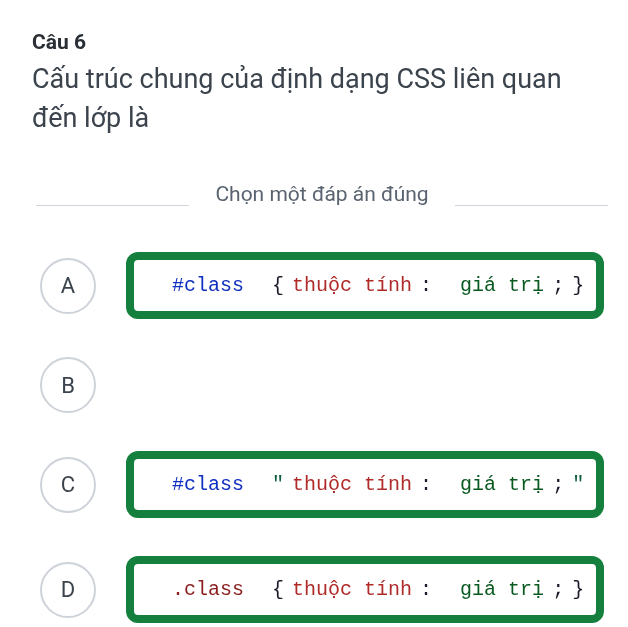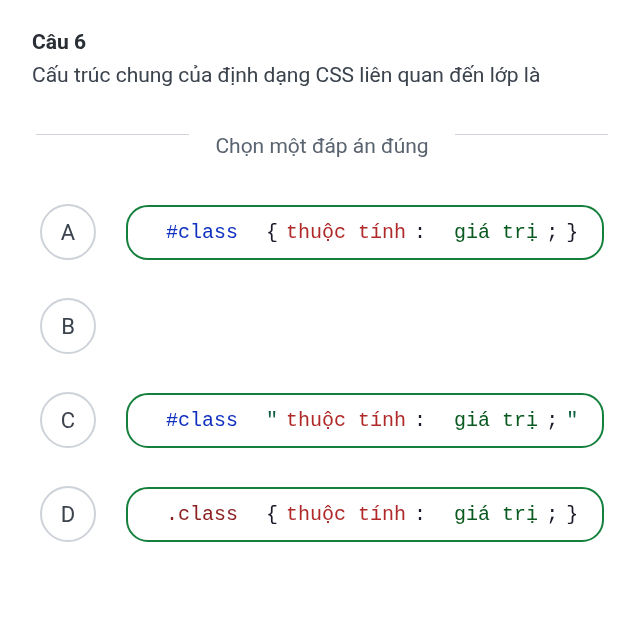"Cấu trúc chung của định" .question-text { font-size: 21px -> 27px }
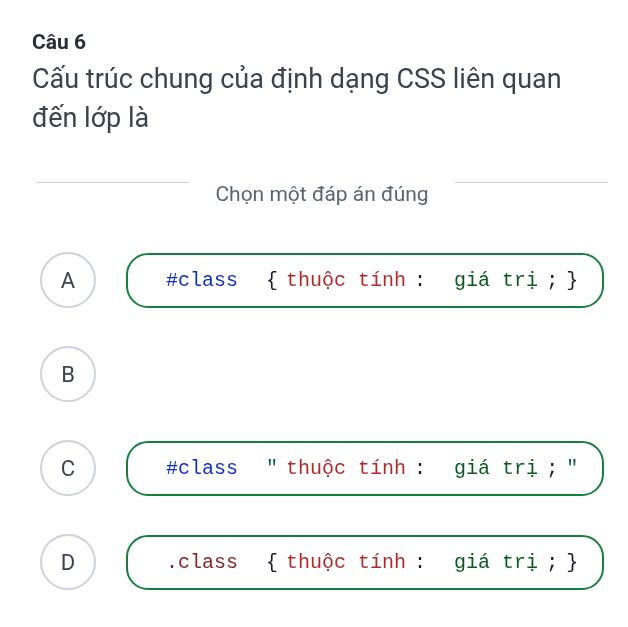"Chọn một đáp án đúng" .instruction-row { align-items: flex-start -> flex-end }
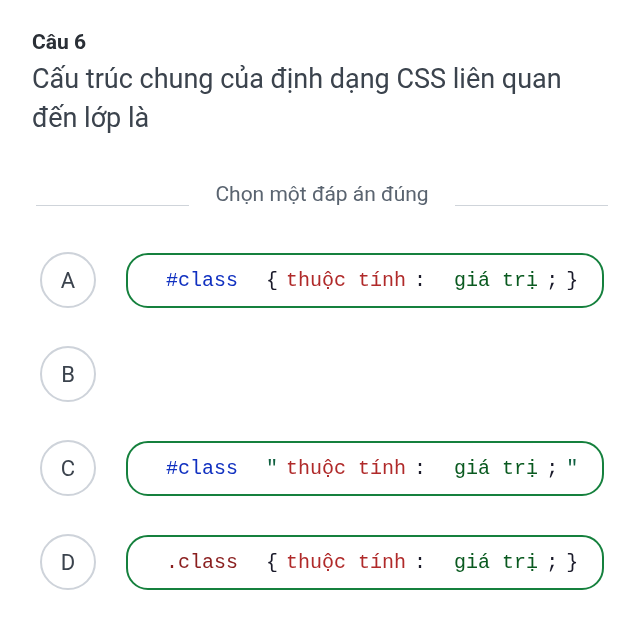"#class { thuộc tính :" .answer-box { border: 2px solid #15803d -> 8px solid #15803d; border-radius: 22px -> 12px }
